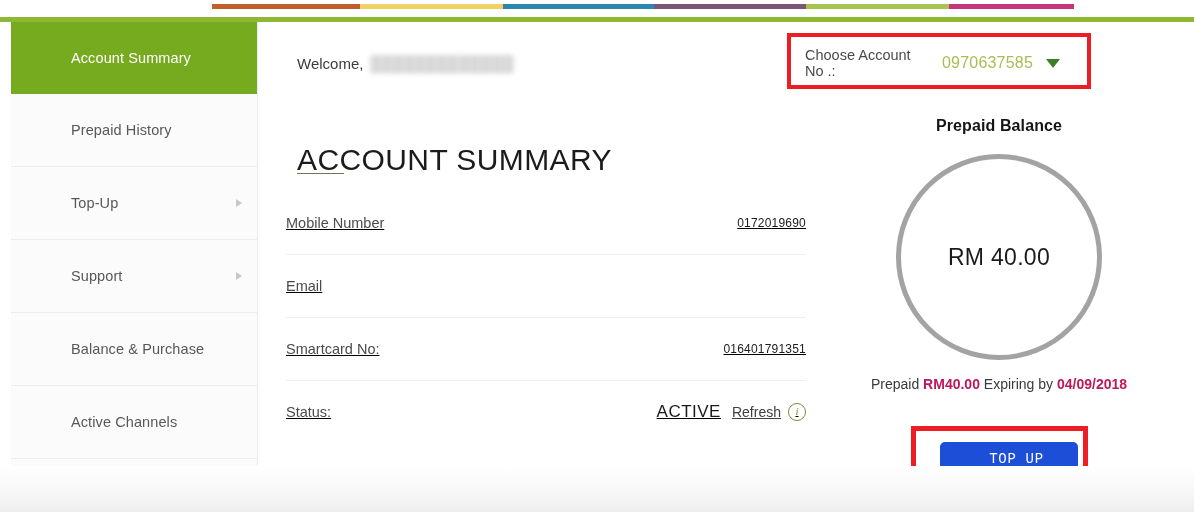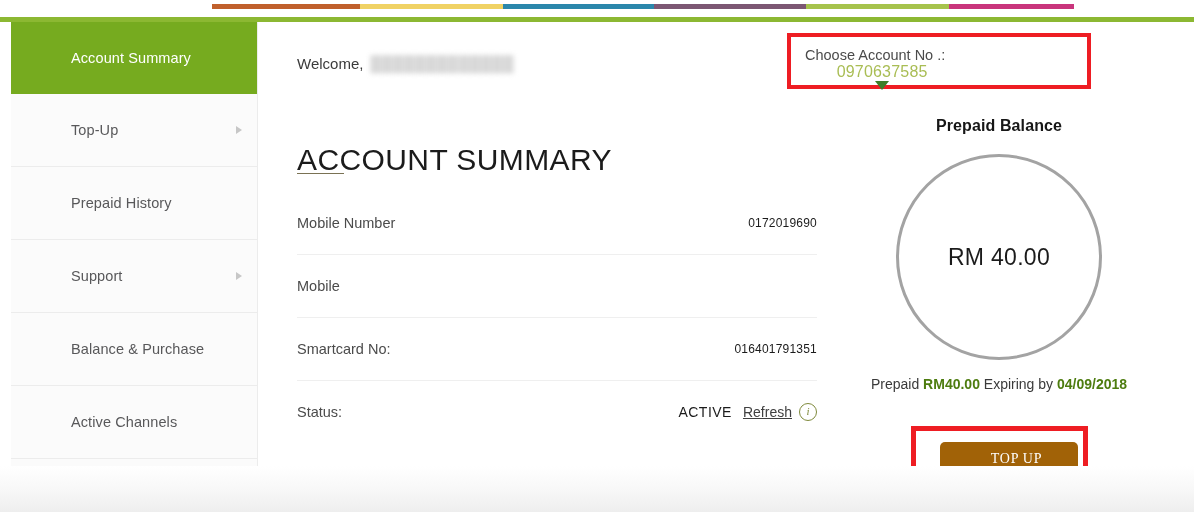"Choose Account No .:" #account-chooser { flex-direction: column -> none }
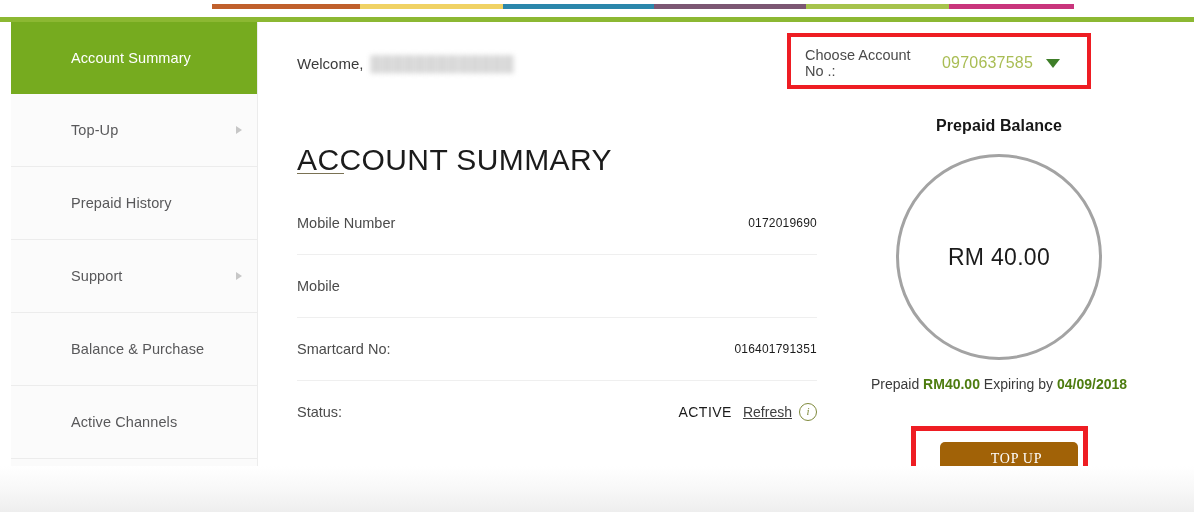"Top-Up" div.nav-item { order: before "Prepaid History" -> after "Prepaid History" }
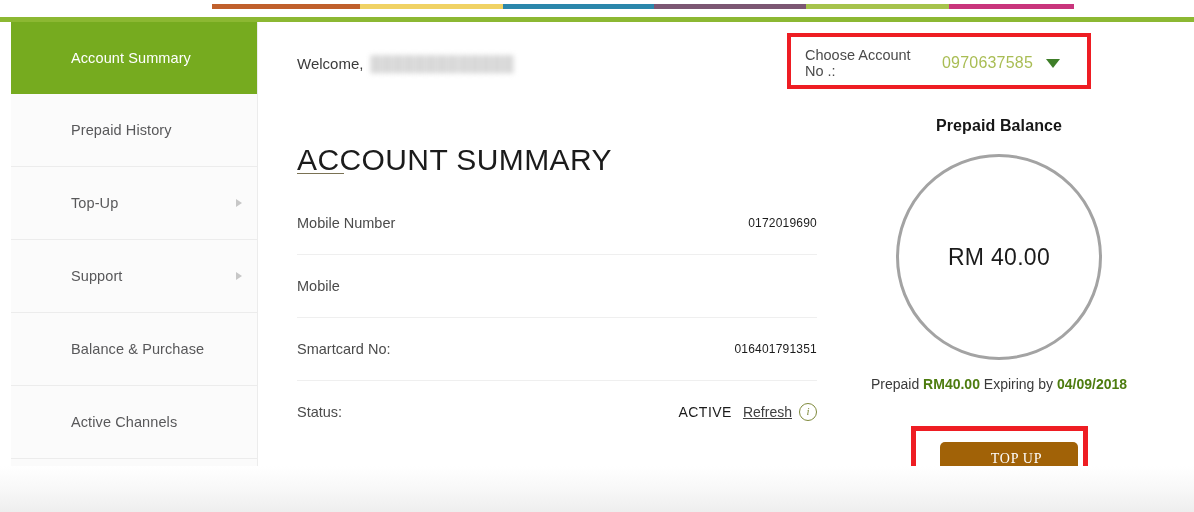"Mobile Number" #detail-list { left: 39px -> 28px; text-decoration: none -> underline }
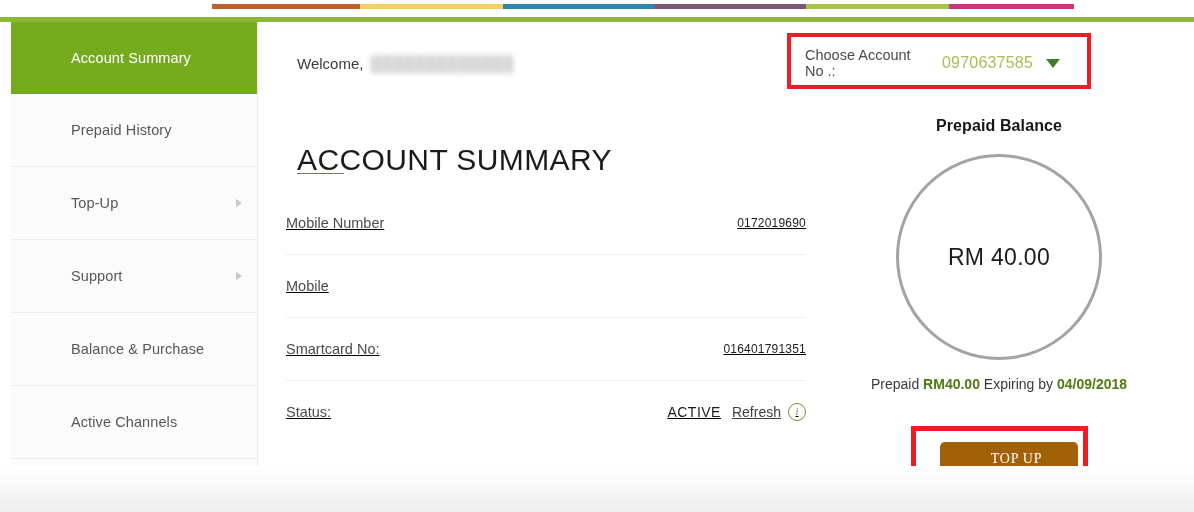"RM 40.00" #balance-ring { border: 3px solid #a3a3a3 -> 5px solid #a3a3a3 }
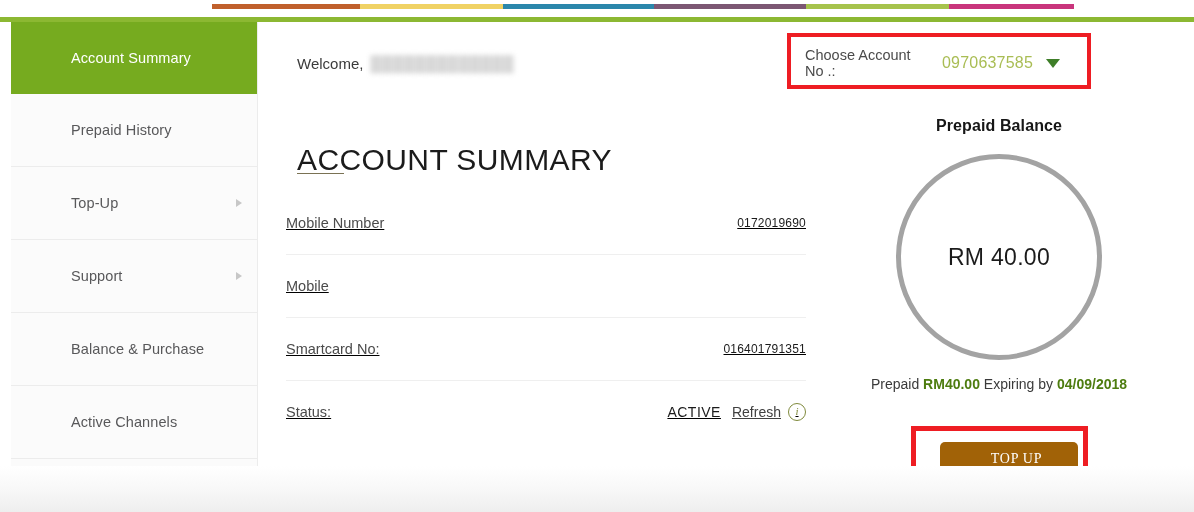"Mobile" span.detail-key { text: Mobile -> Email }
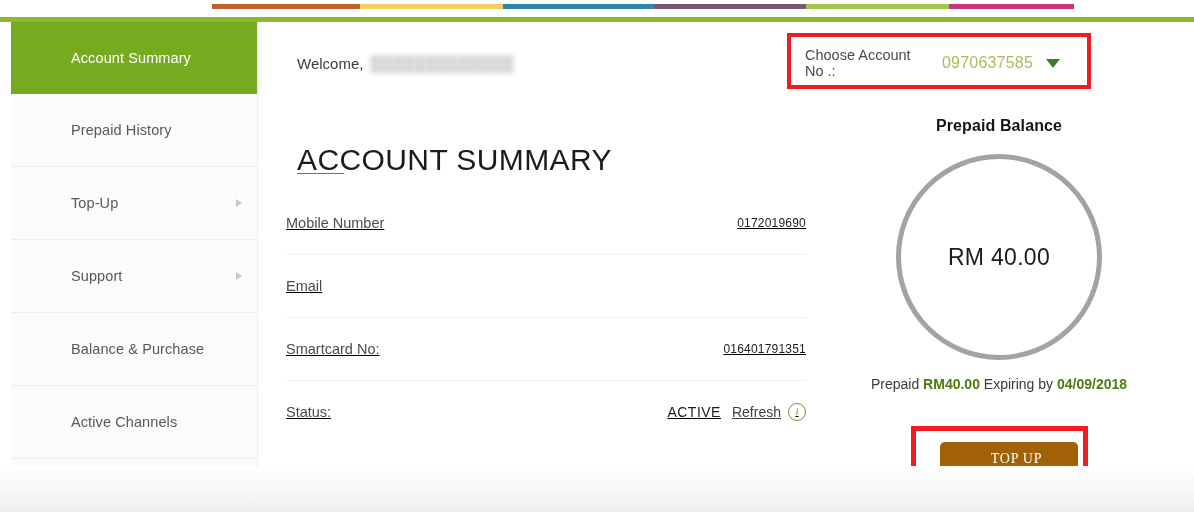"RM40.00" #balance-expiry b { color: #4d7c0f -> #be185d }
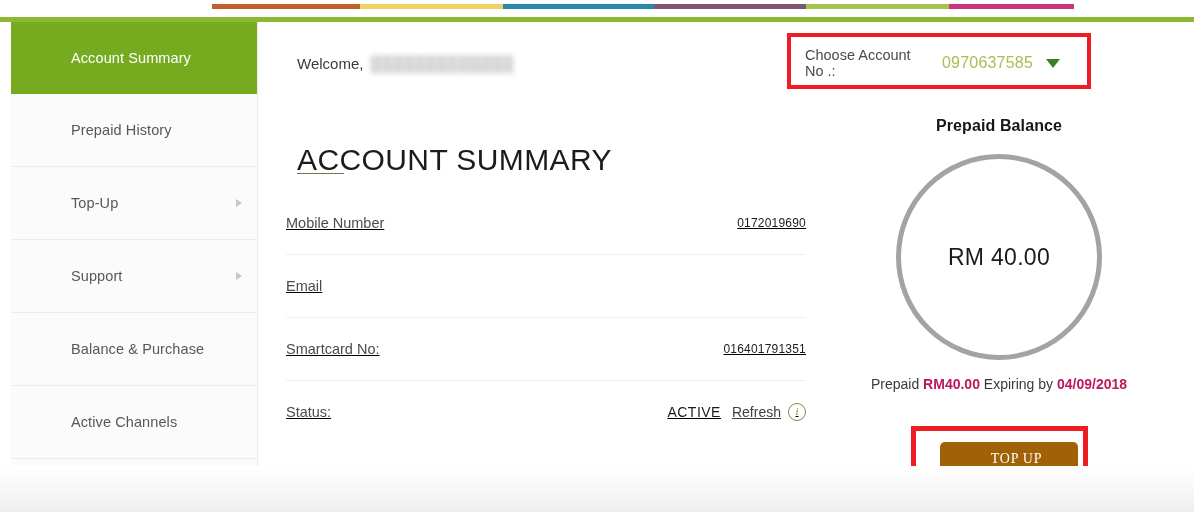"ACTIVE" #status-value { font-size: 14px -> 17px }
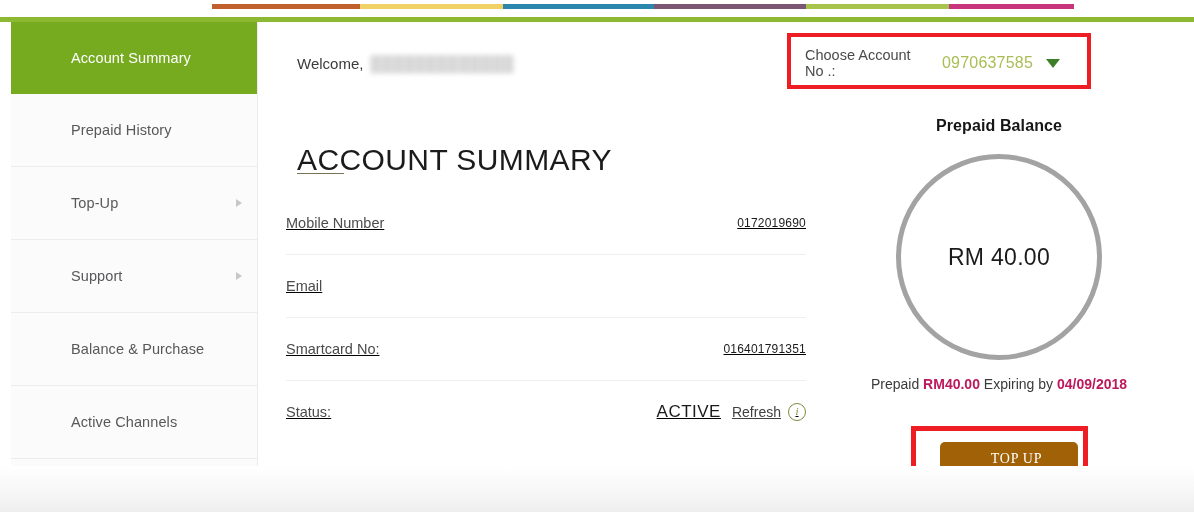"TOP UP" #topup-button { background: #a16207 -> #1d4ed8; font-family: Liberation Serif, serif -> Liberation Mono, monospace }
